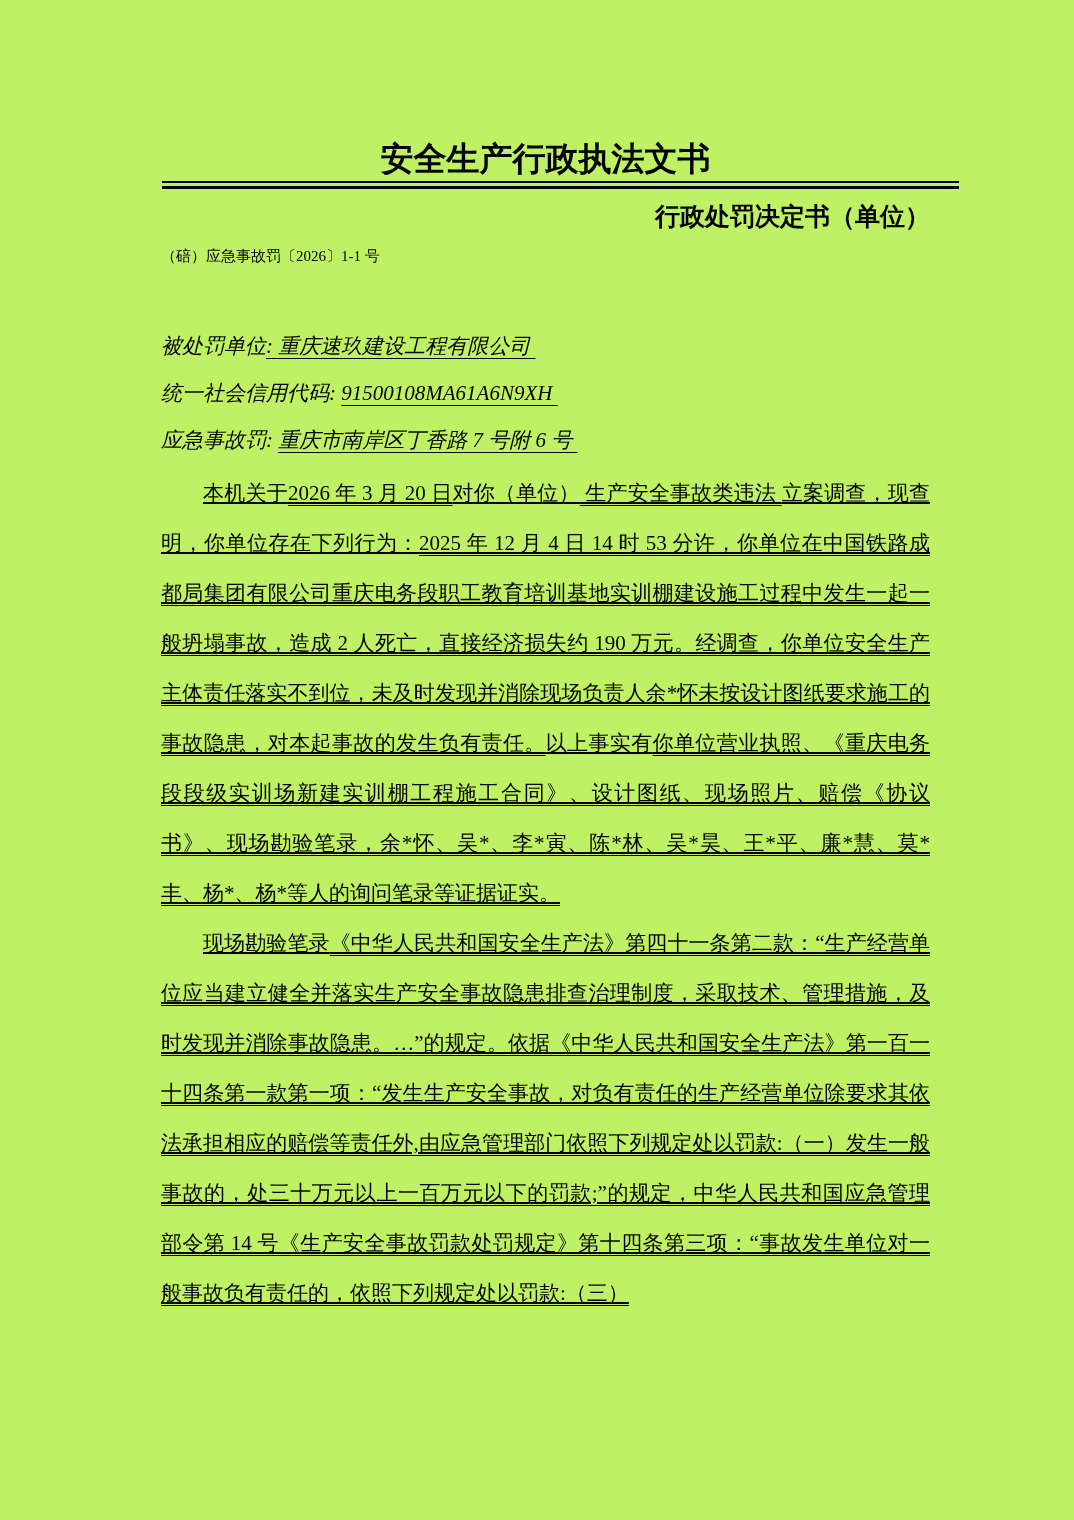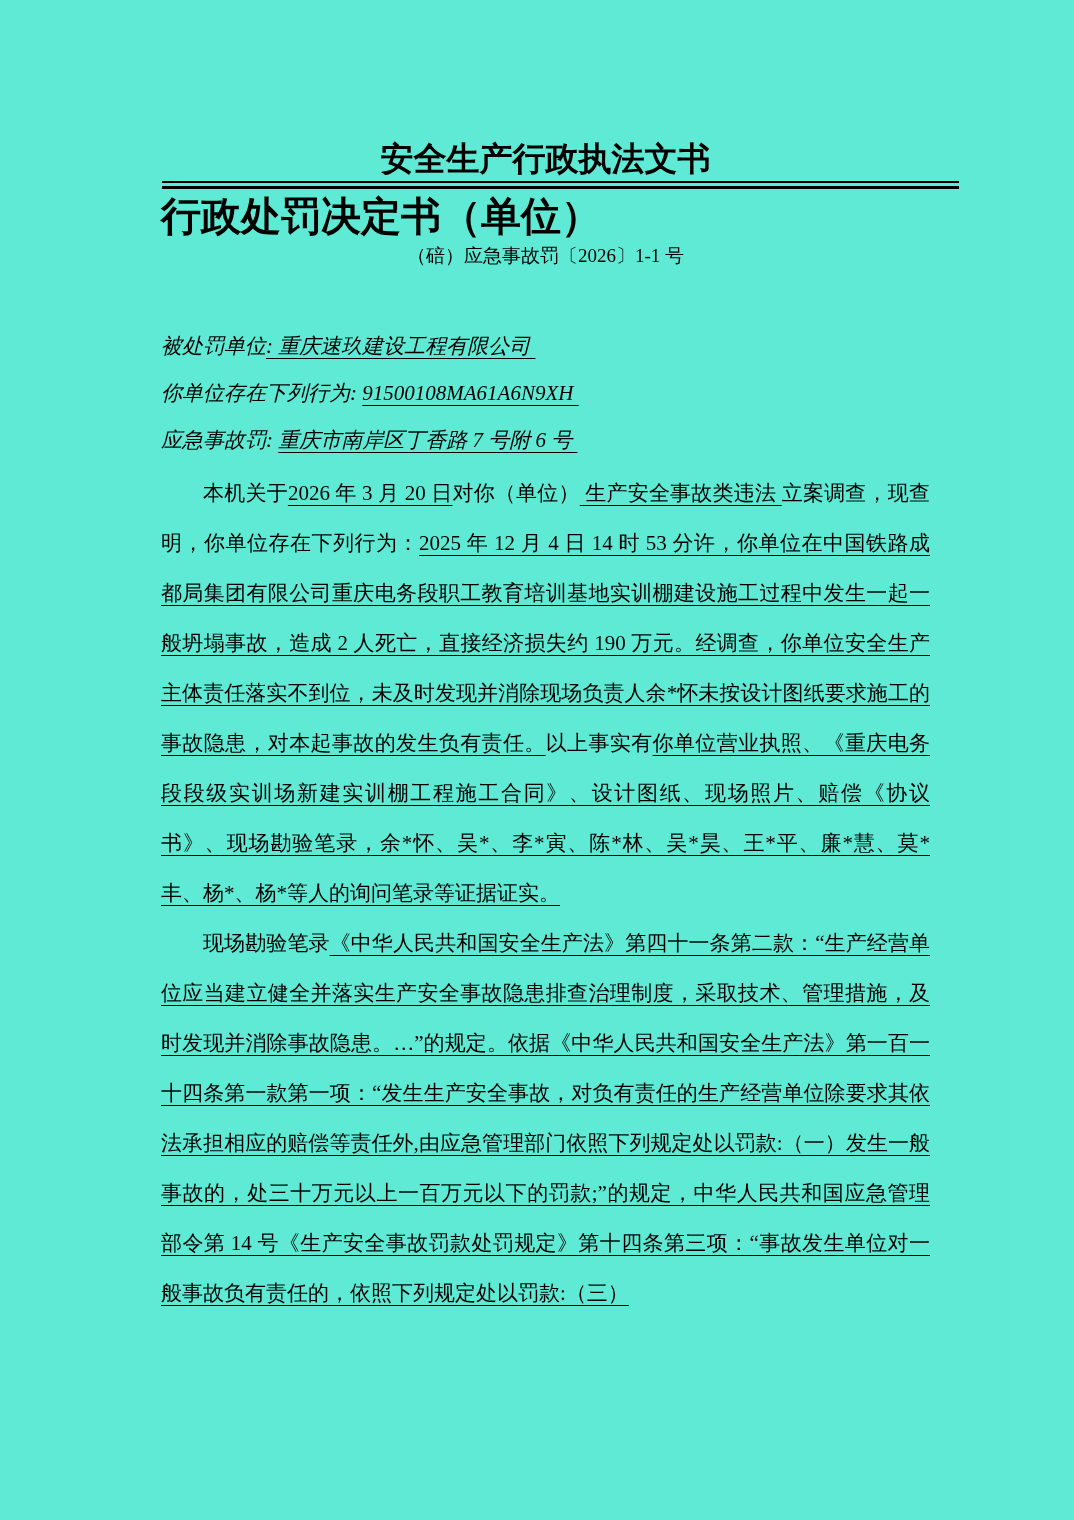"安全生产行政执法文书" .page { background: #5eead4 -> #bef264 }
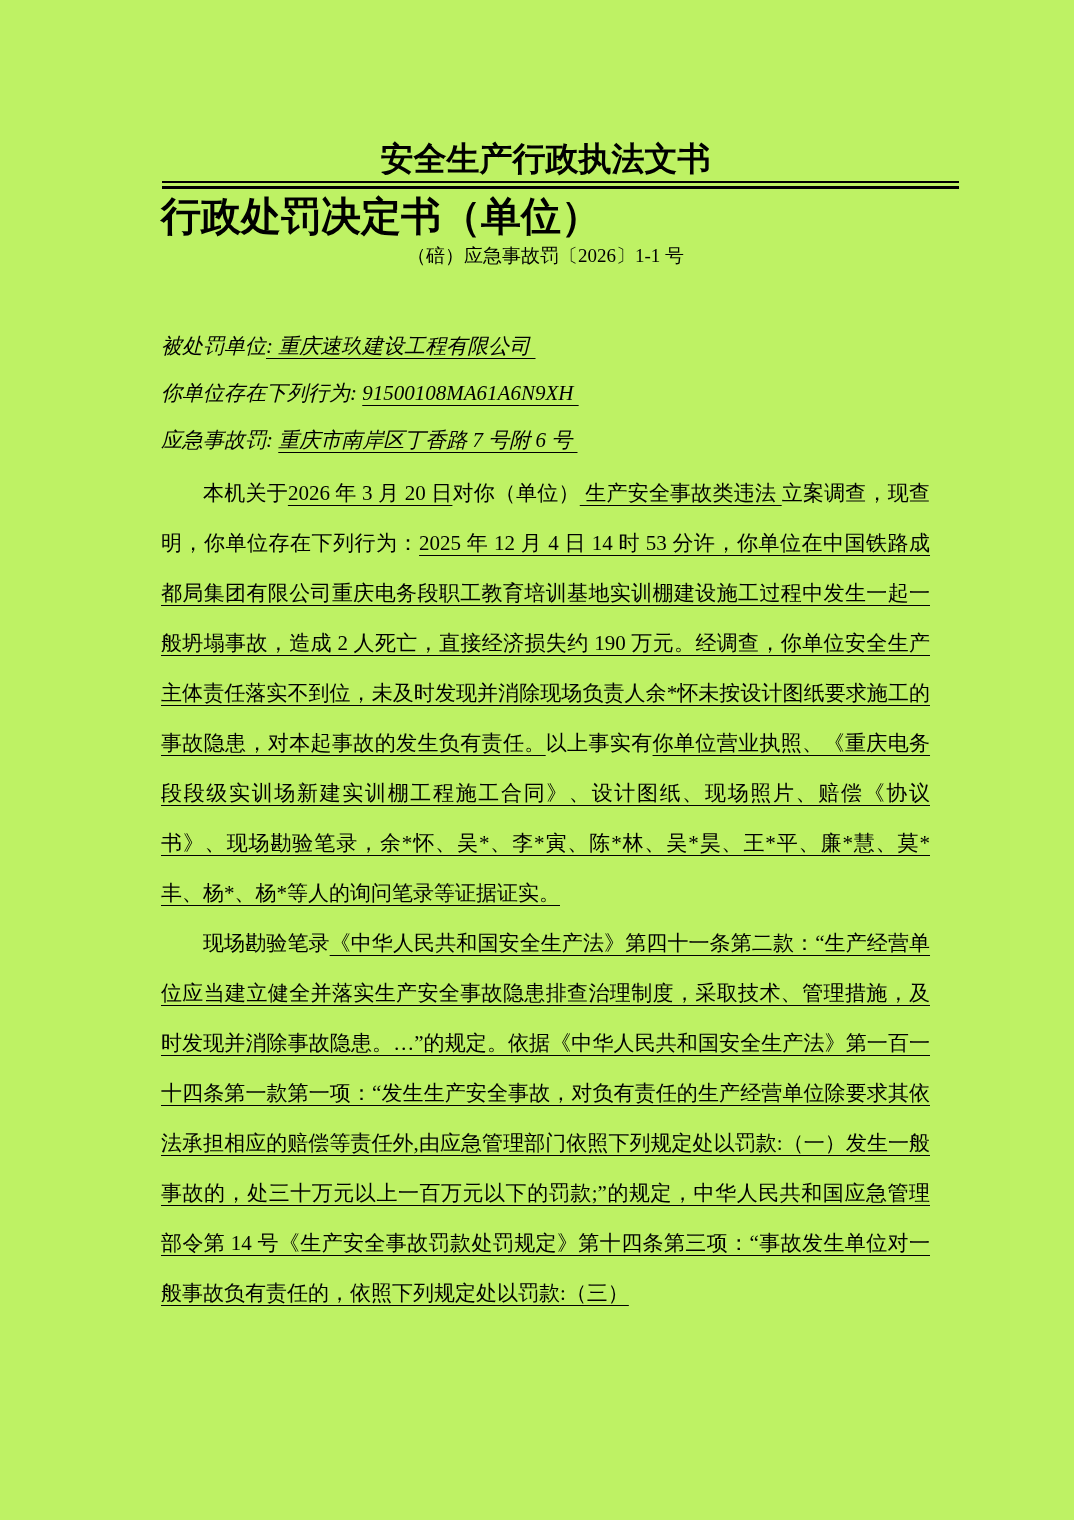"行政处罚决定书（单位）" .title2 { font-size: 40px -> 25px; text-align: left -> right }
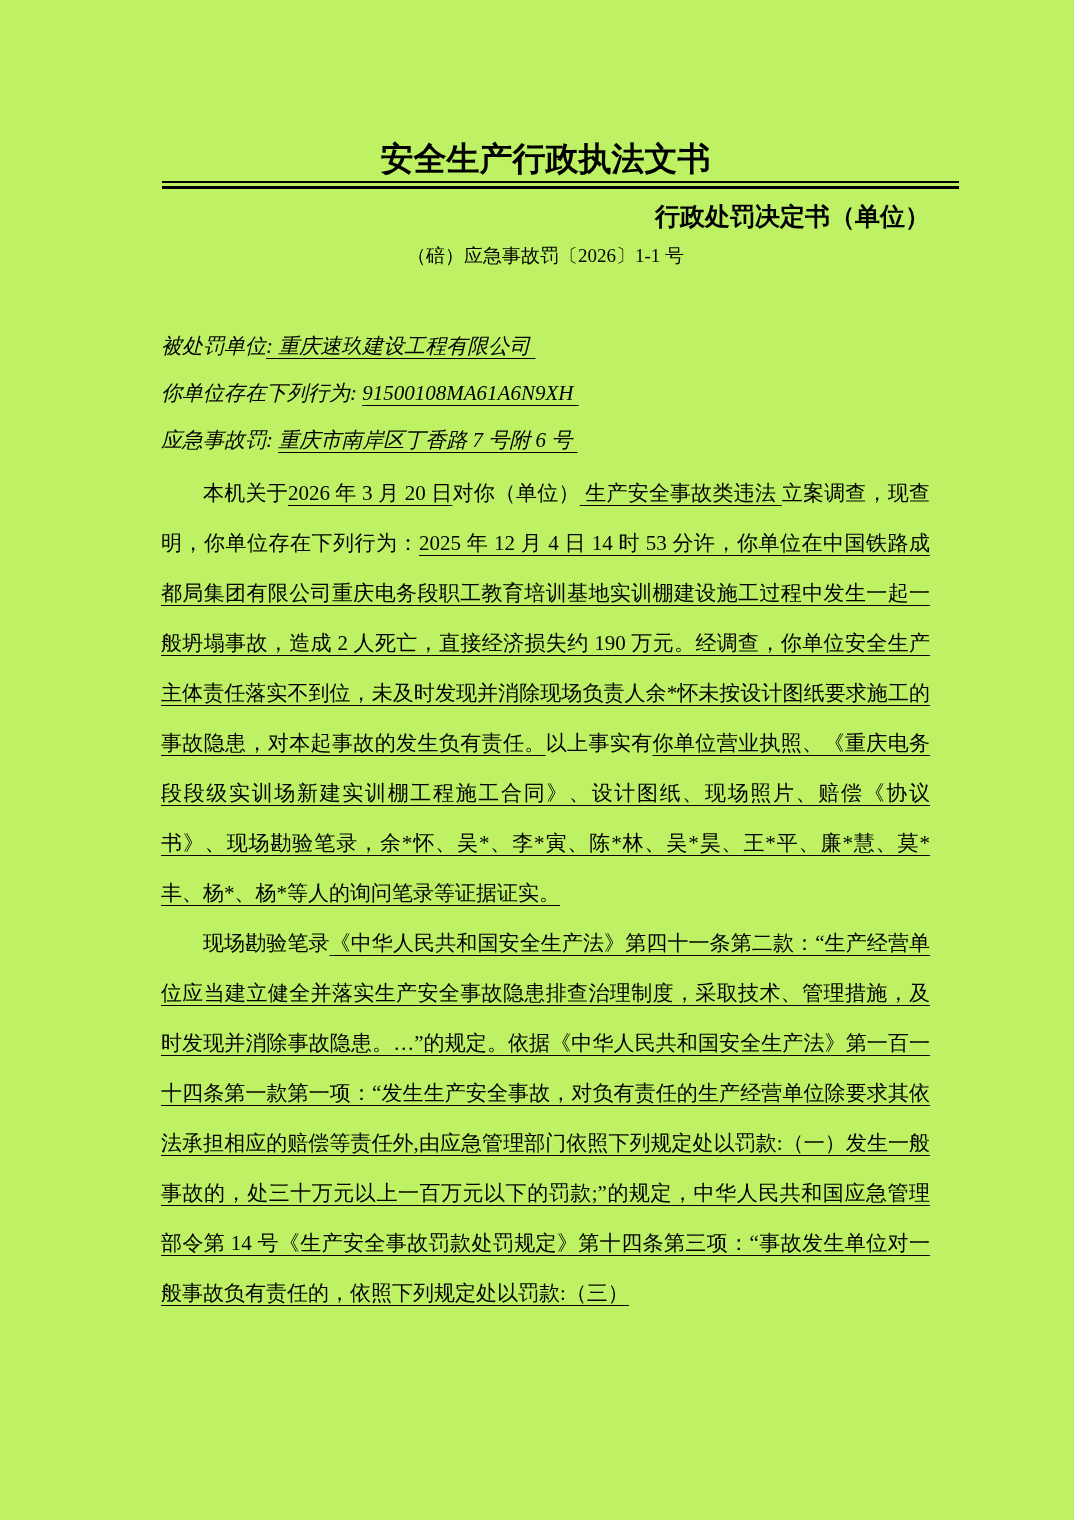"（碚）应急事故罚〔2026〕1-1 号" .docnum { font-size: 19px -> 15px; text-align: center -> left }
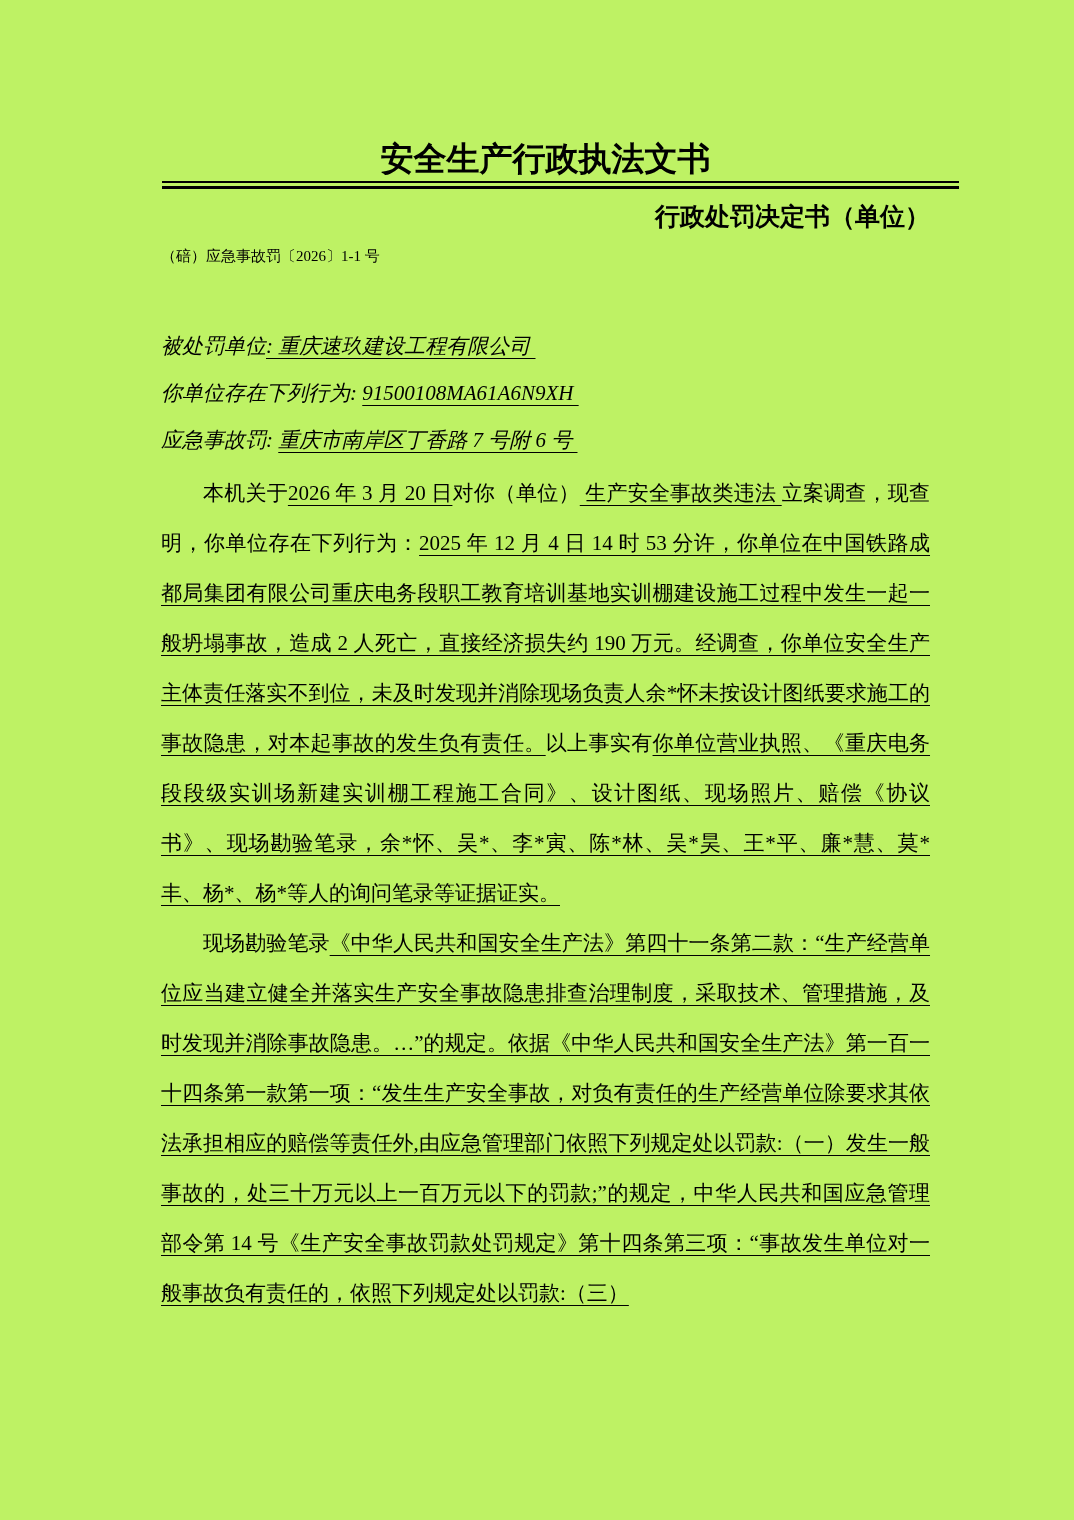"你单位存在下列行为:" span { text: 你单位存在下列行为 -> 统一社会信用代码 }
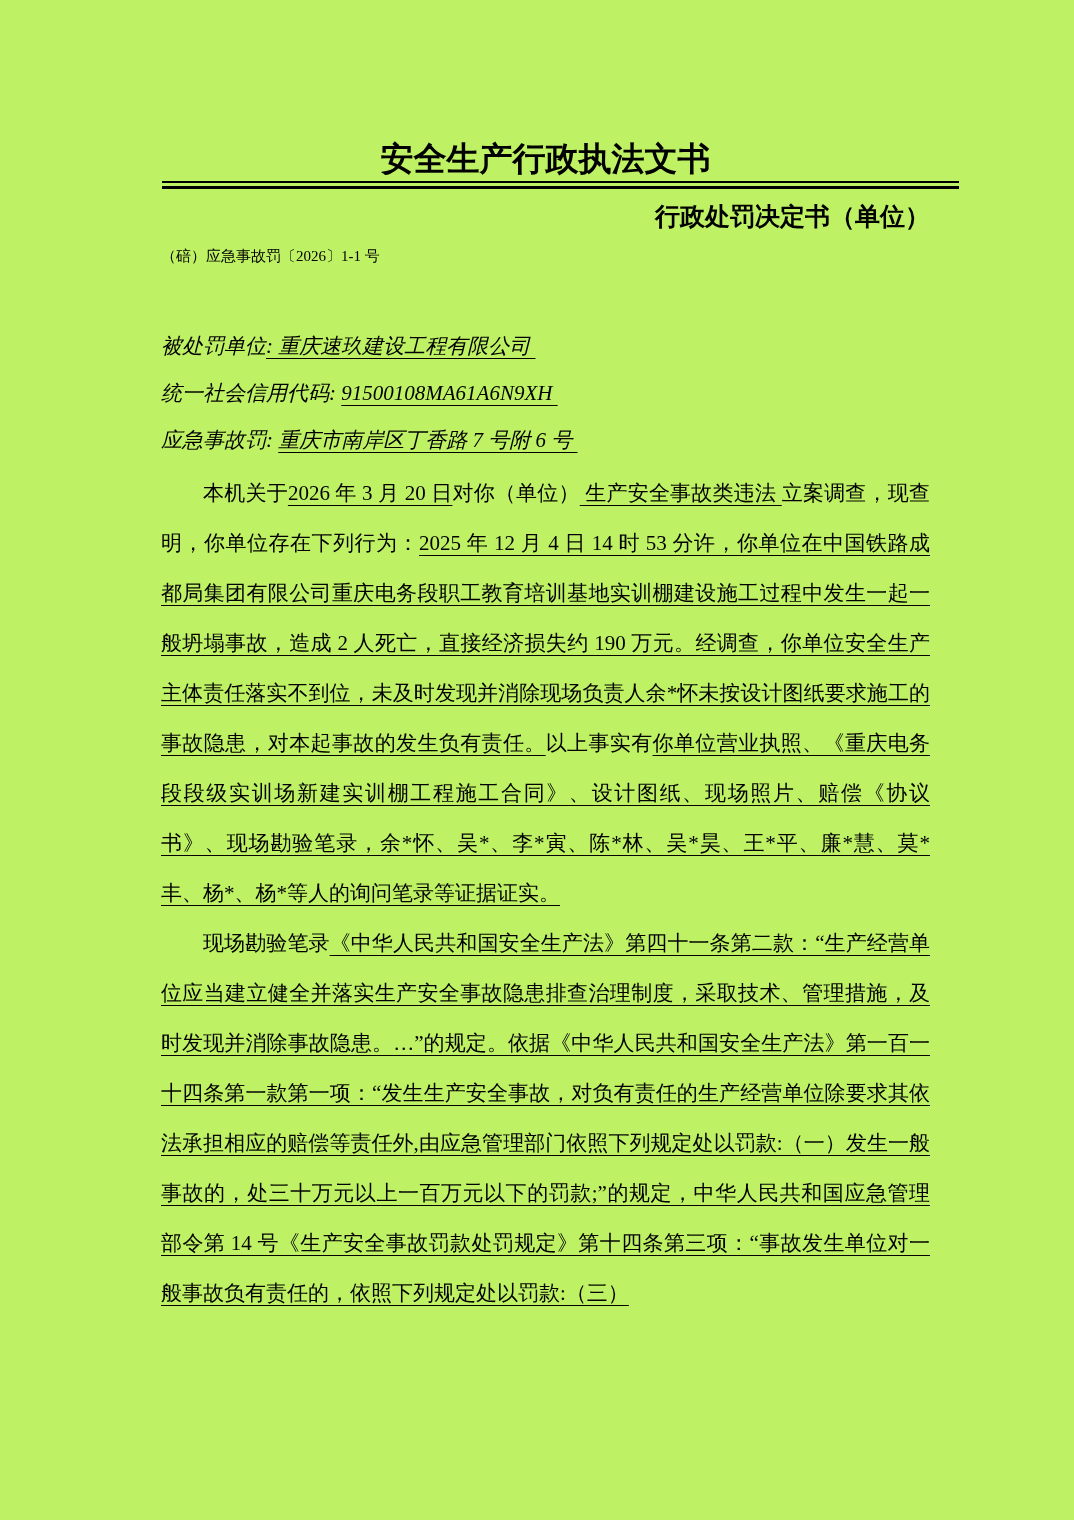"本机关于2026 年 3 月 20" .body { text-decoration: none -> underline }
